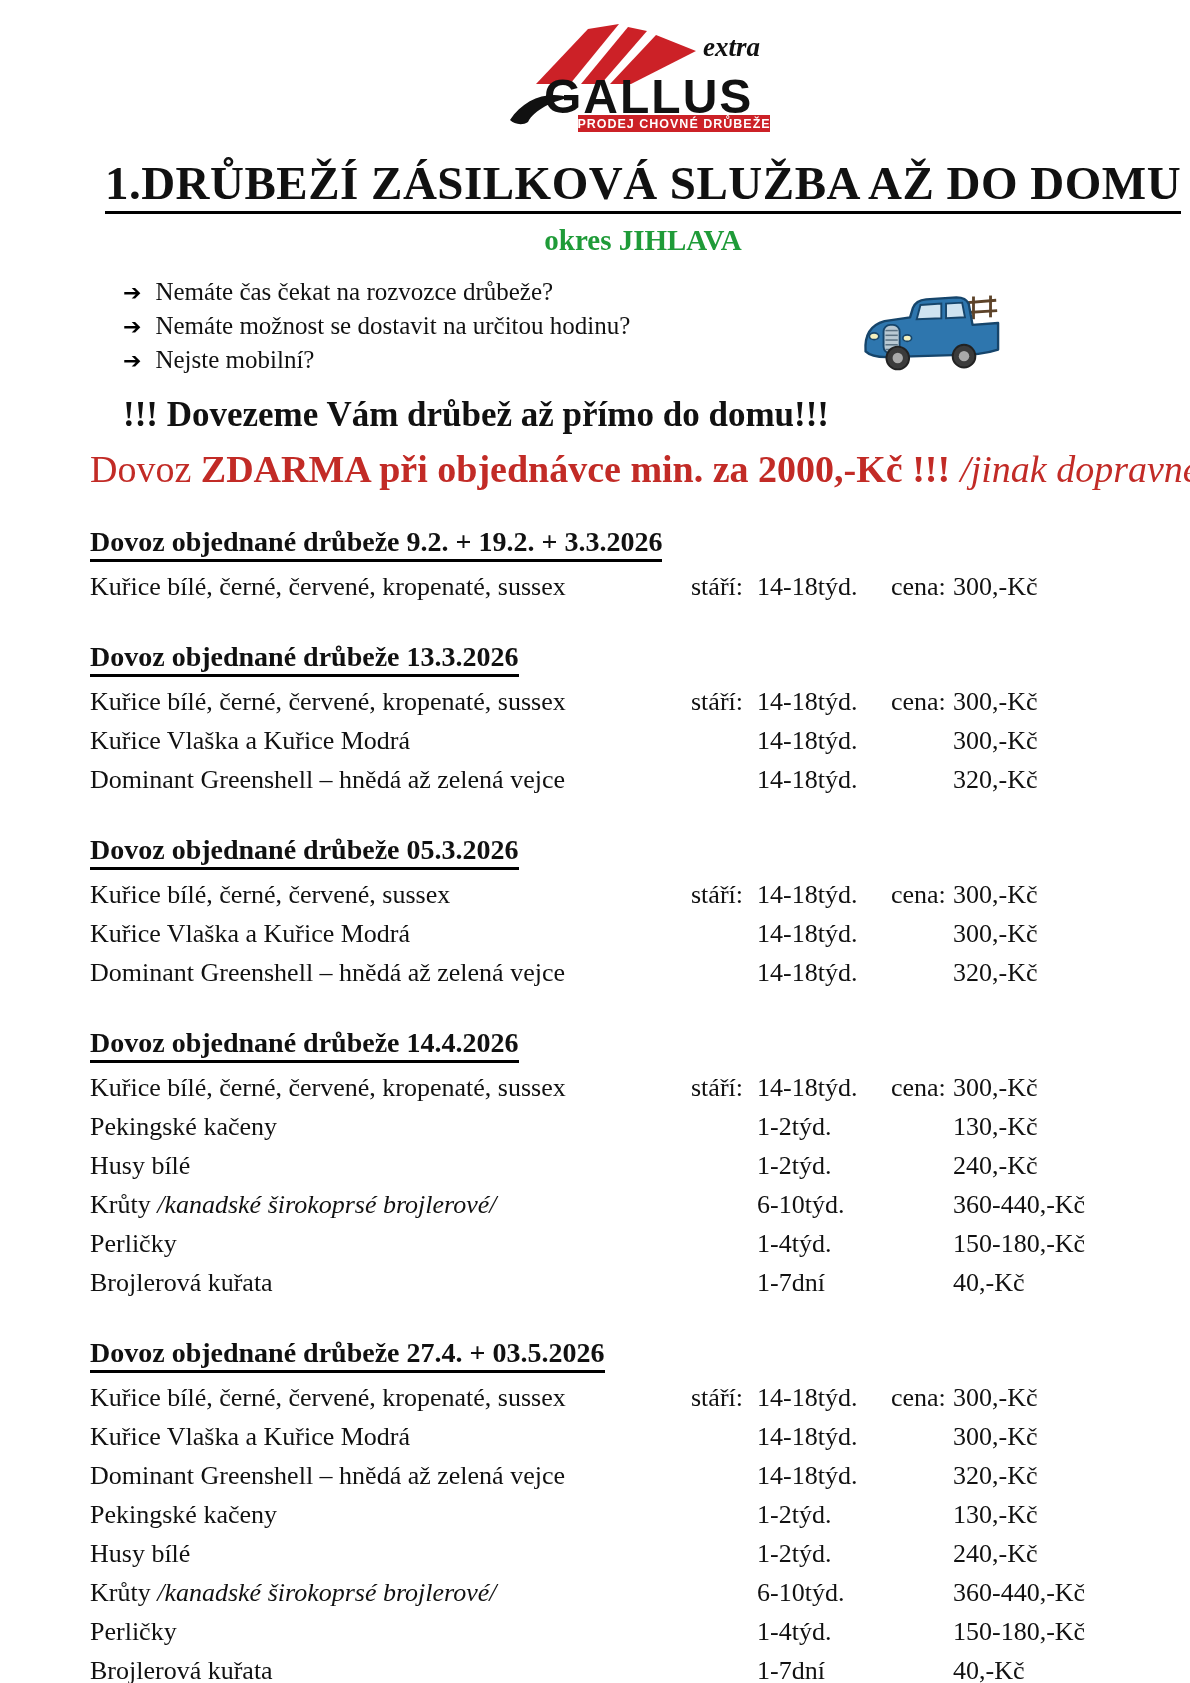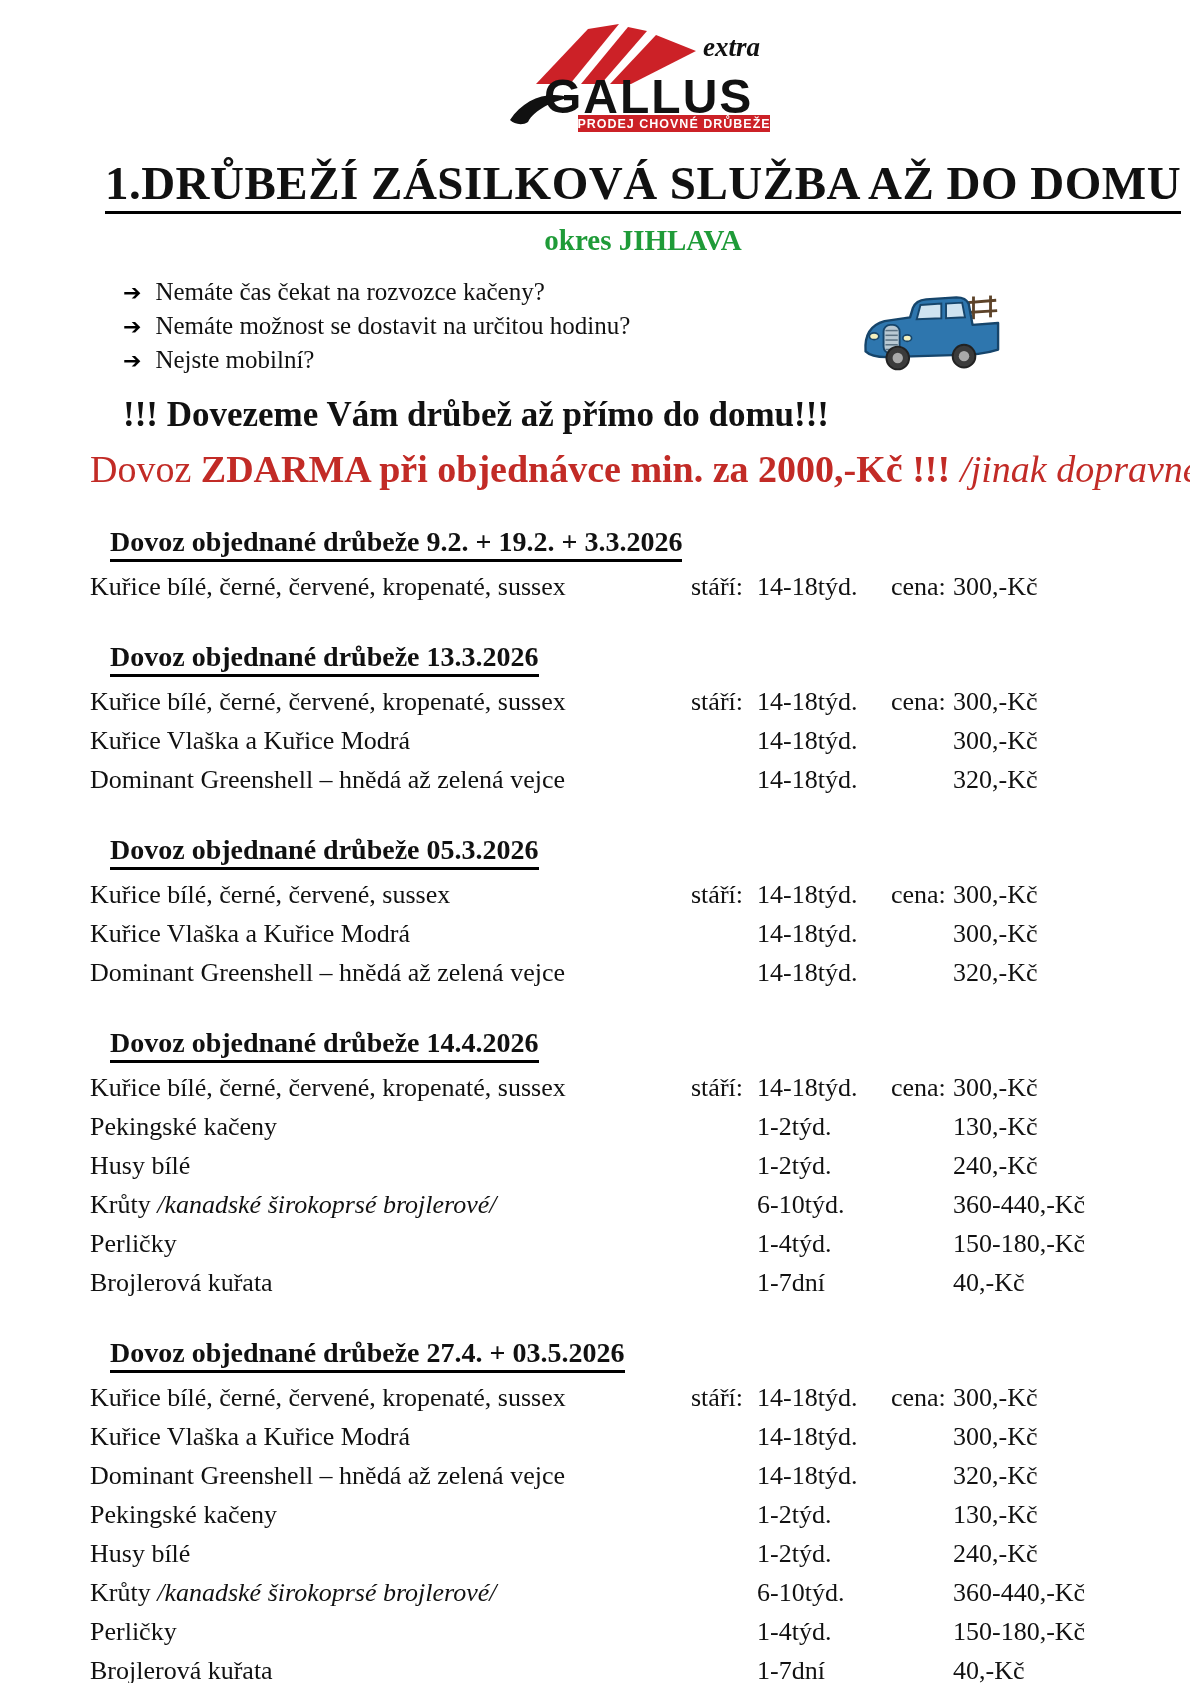"Nemáte čas čekat na rozvozce" span { text: kačeny -> drůbeže }
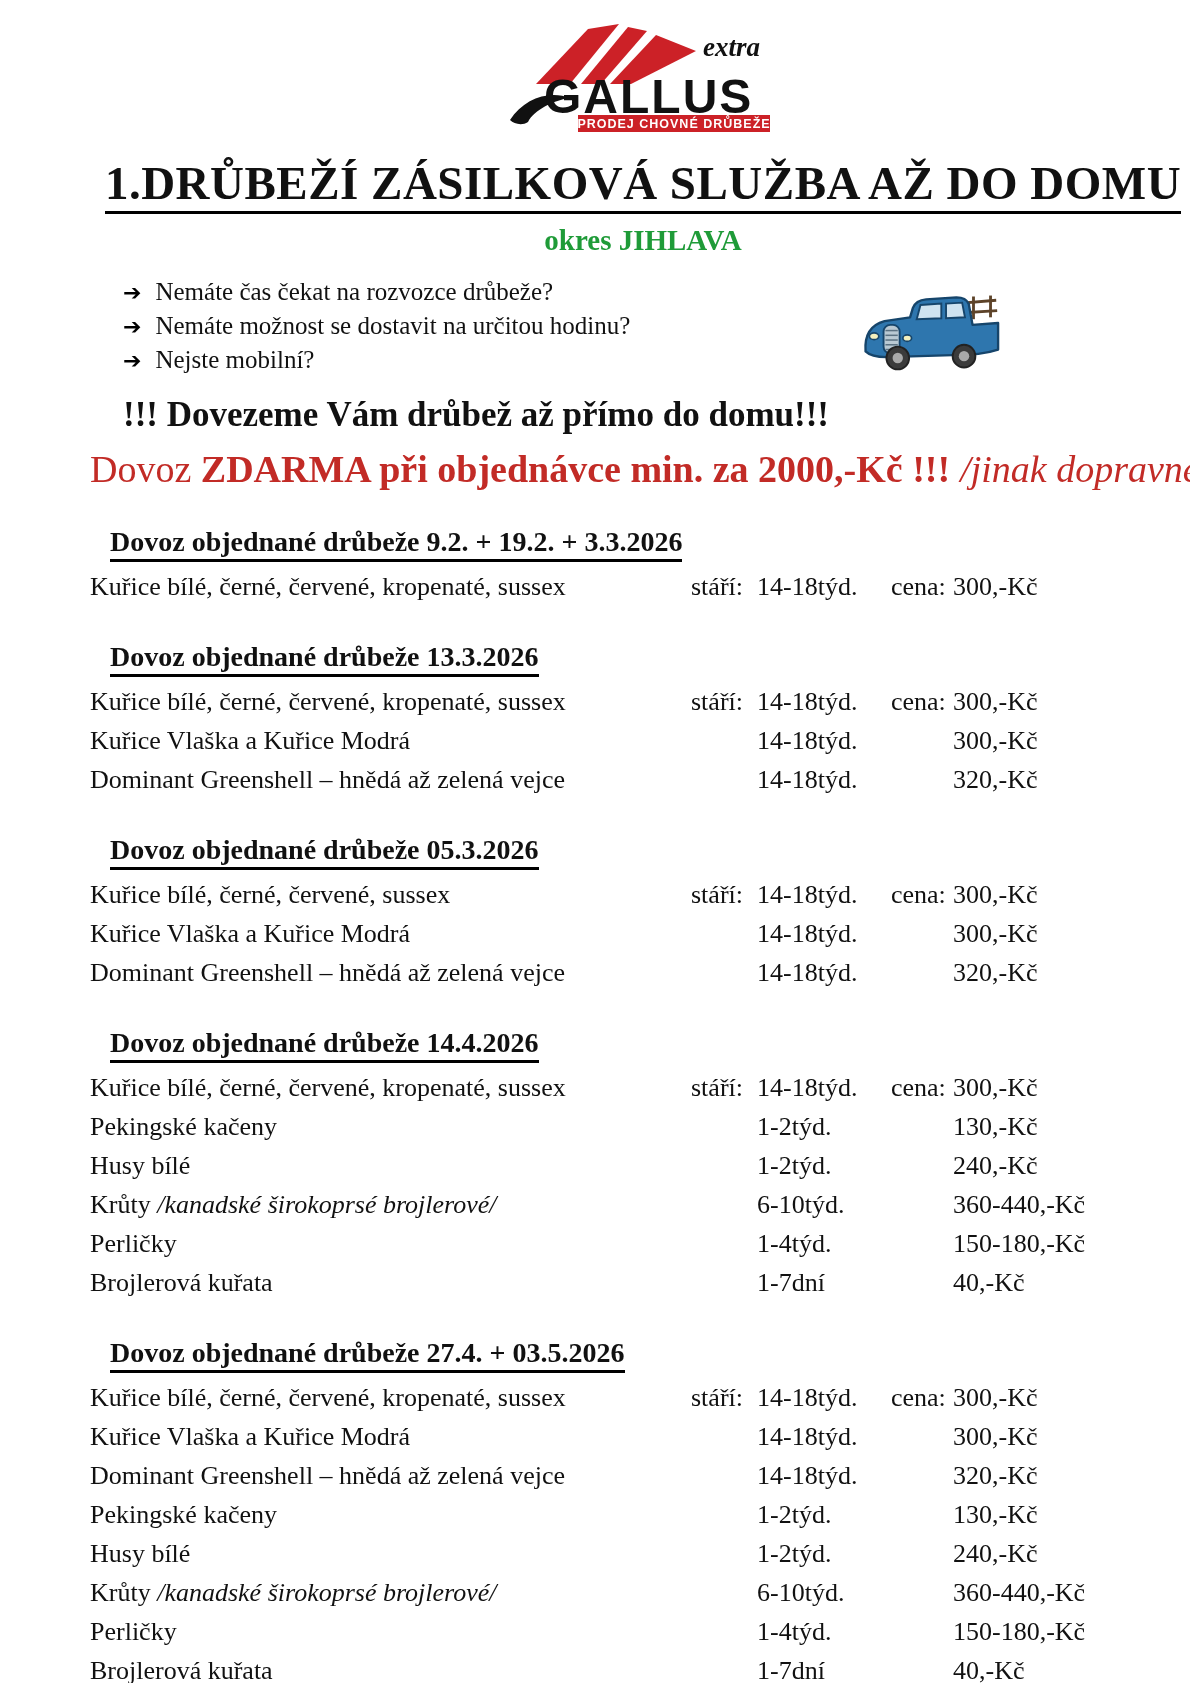"Dovoz objednané drůbeže 9.2. +" .sec-head { margin-left: 20px -> none }
